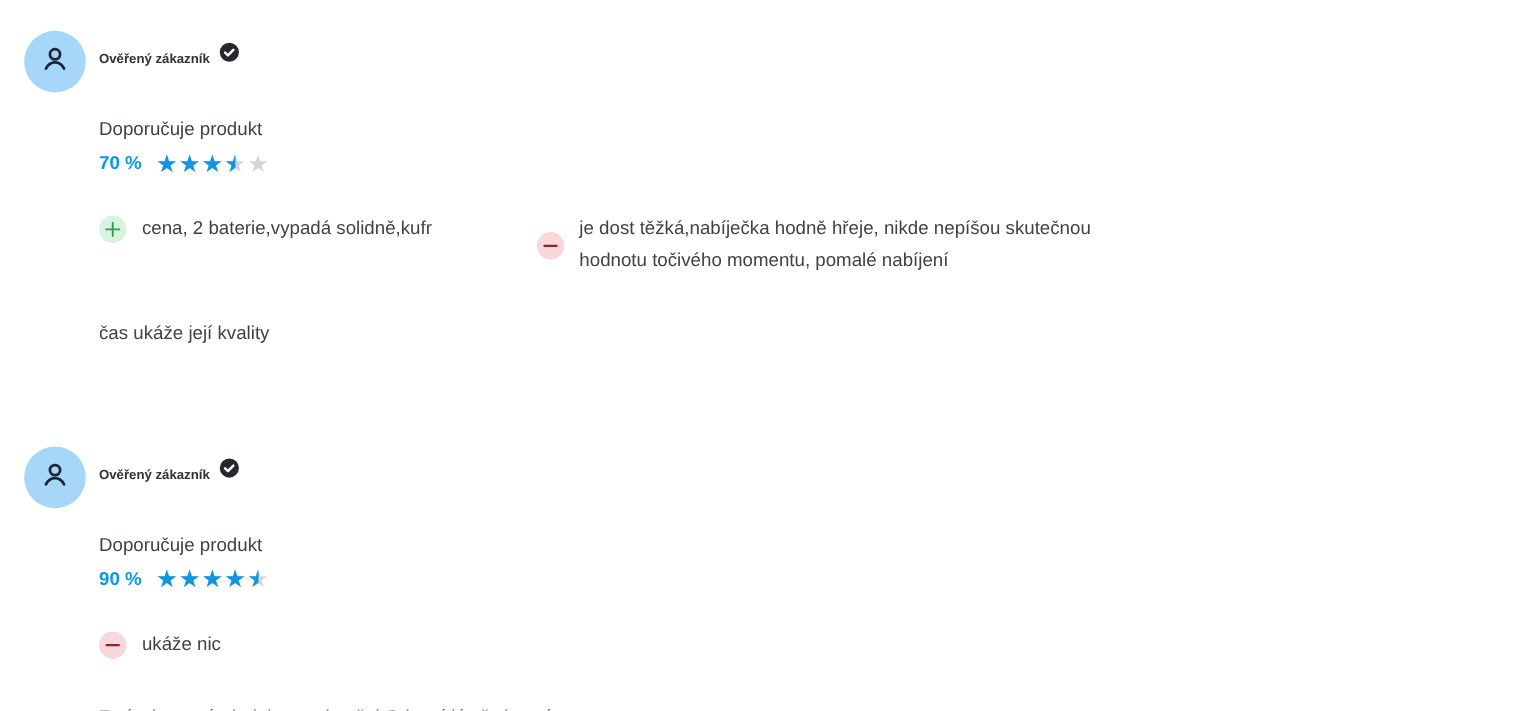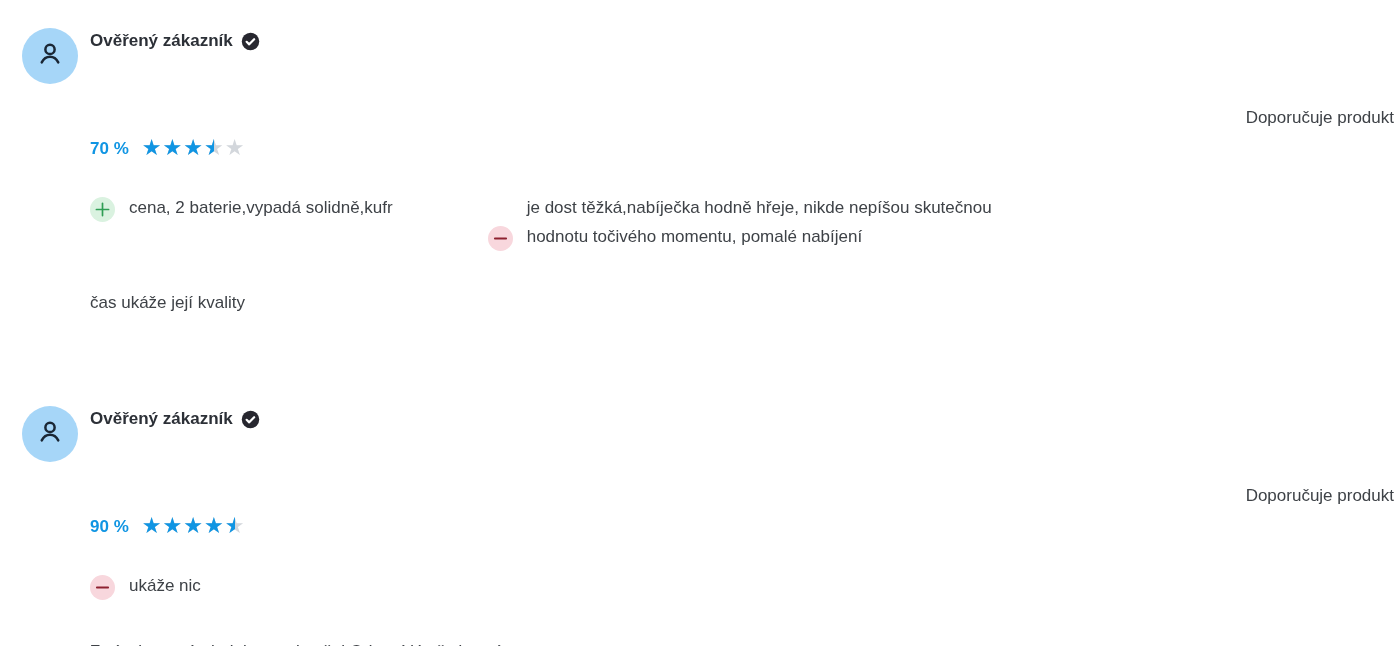"Ověřený zákazník" .author-name { font-size: 17px -> 12px; margin-top: none -> 12px }
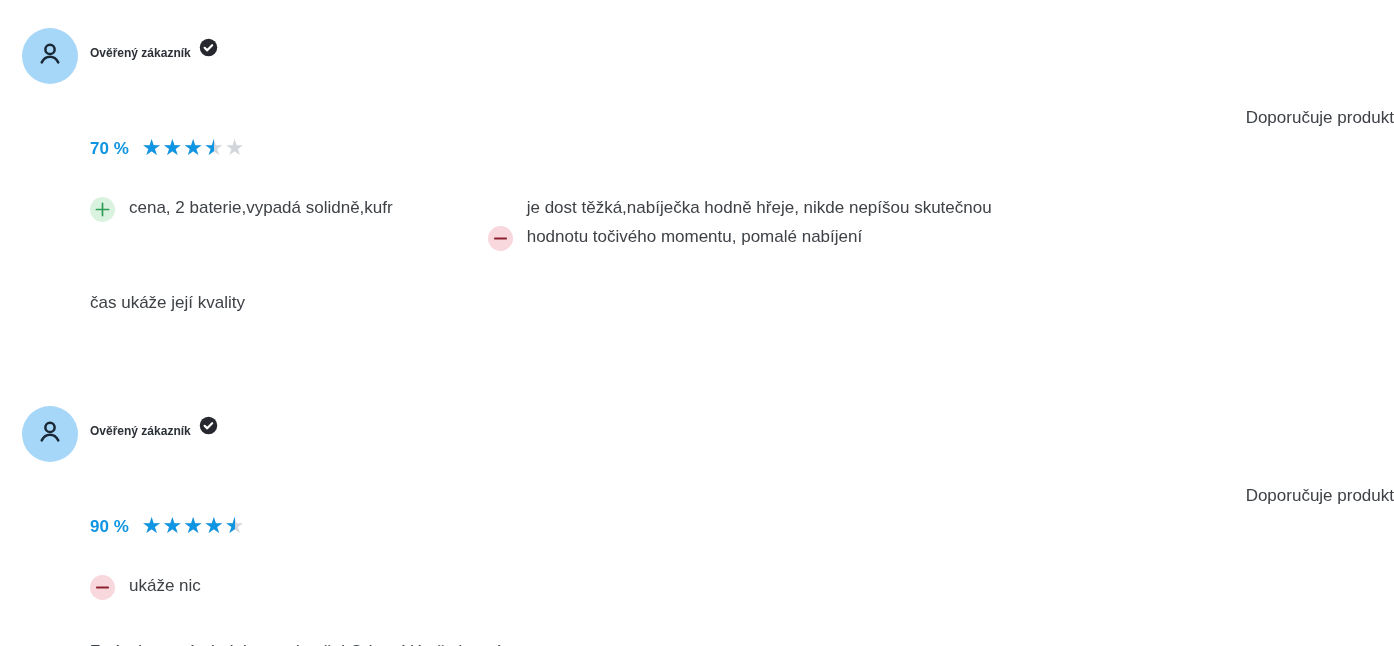"Doporučuje produkt" .recommend { text-align: right -> none }
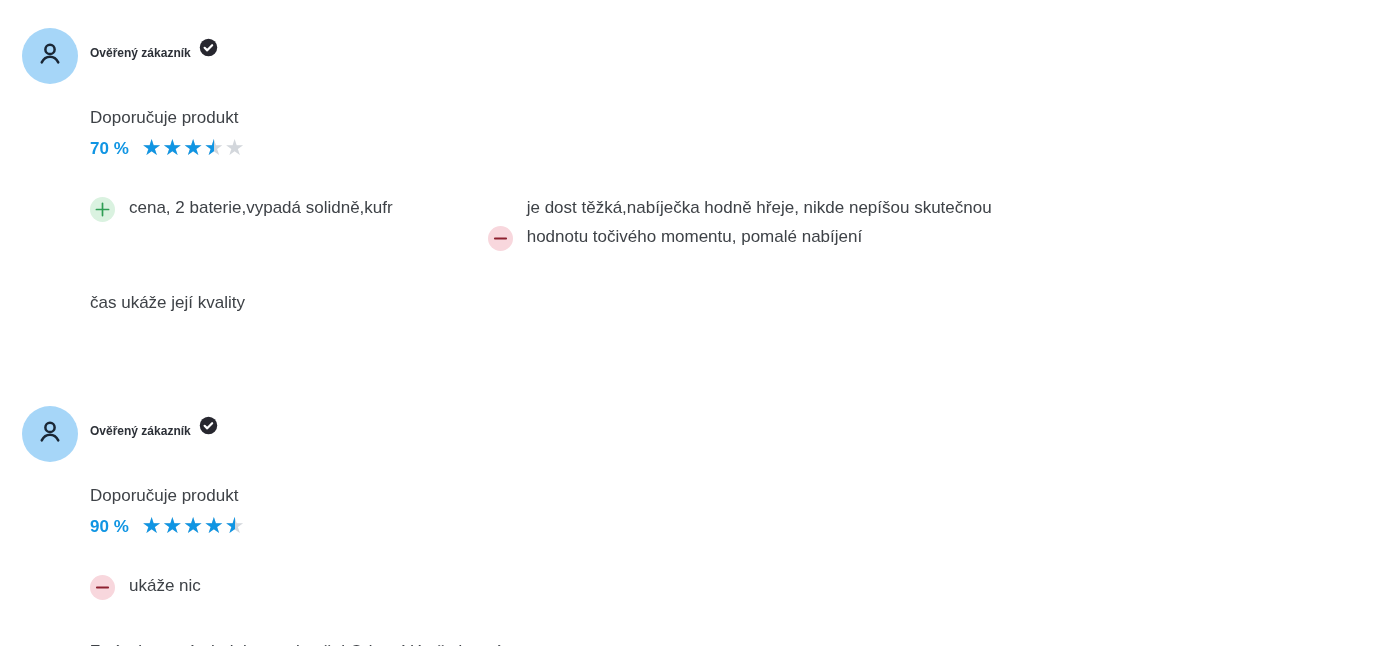"70 %" .rating-row { align-items: flex-start -> center }
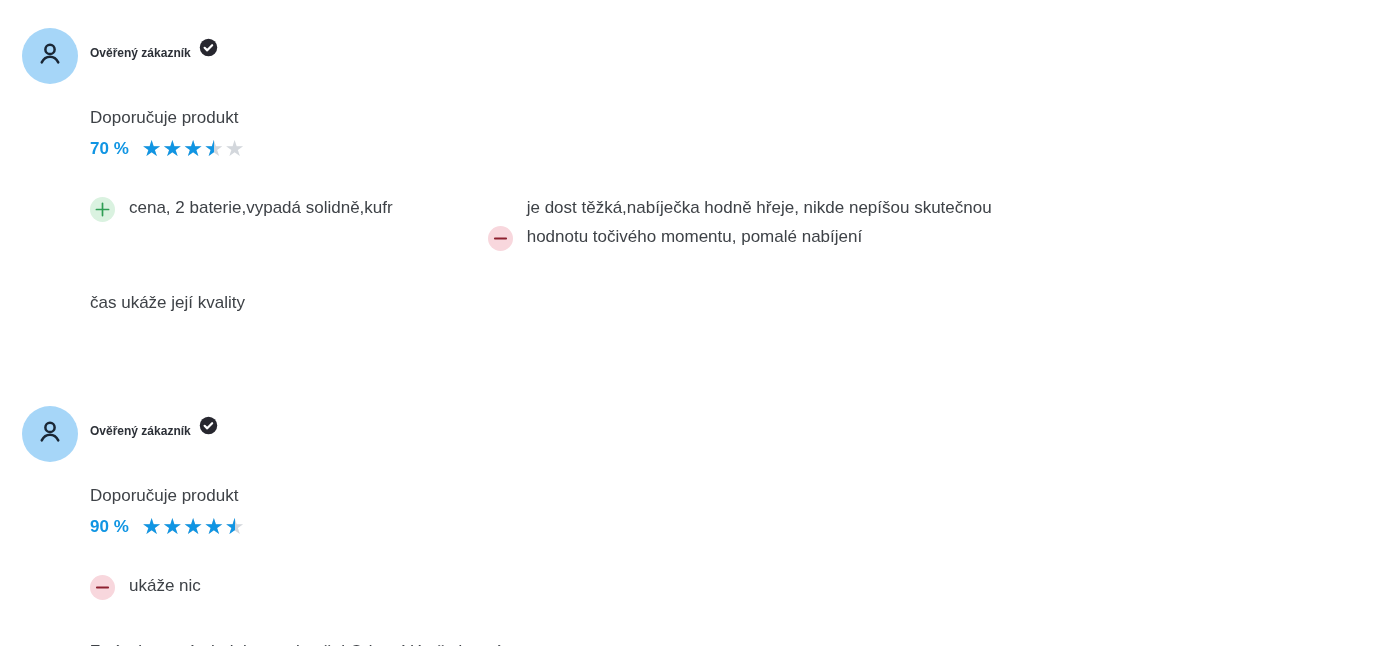"cena, 2 baterie,vypadá solidně,kufr" .opinion { align-items: flex-end -> center }
